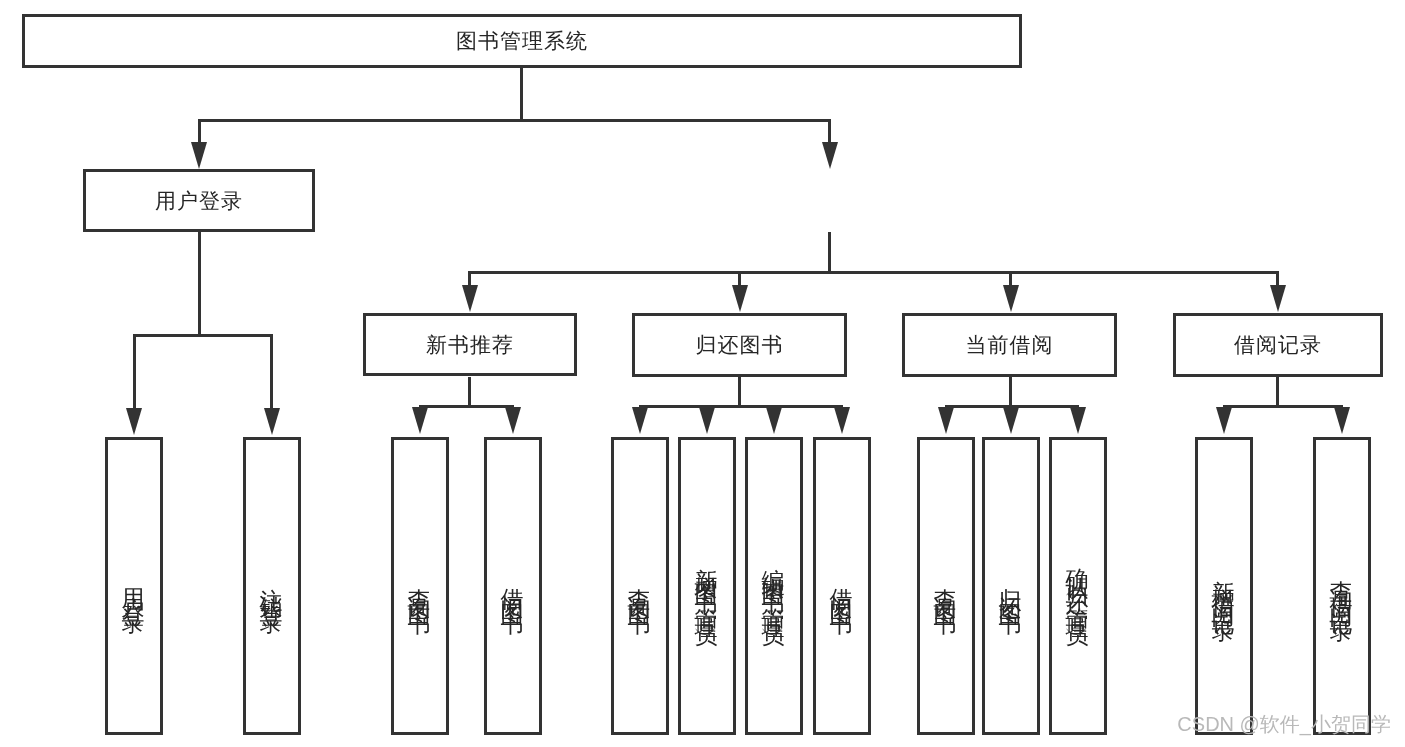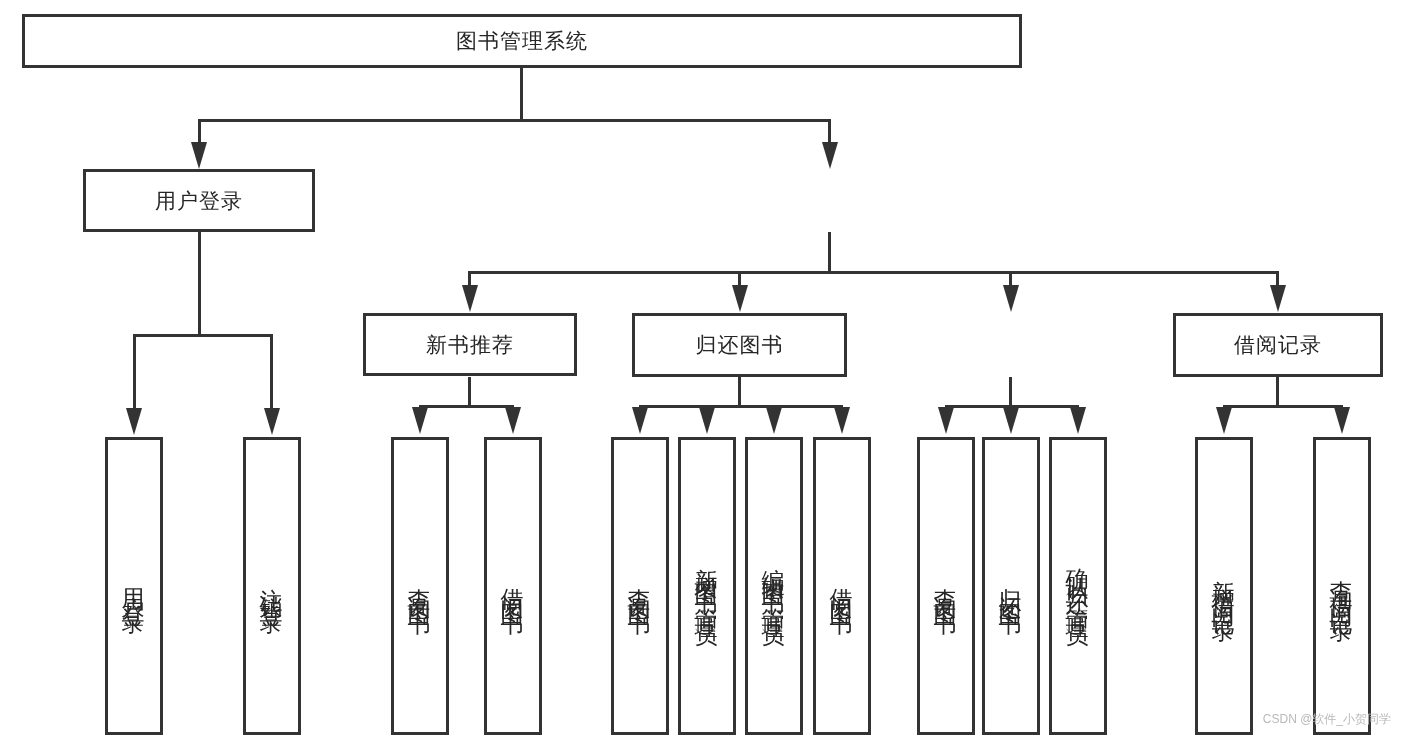"当前借阅" div.box { html: none -> <div> <span>当前借阅</span> </div> }
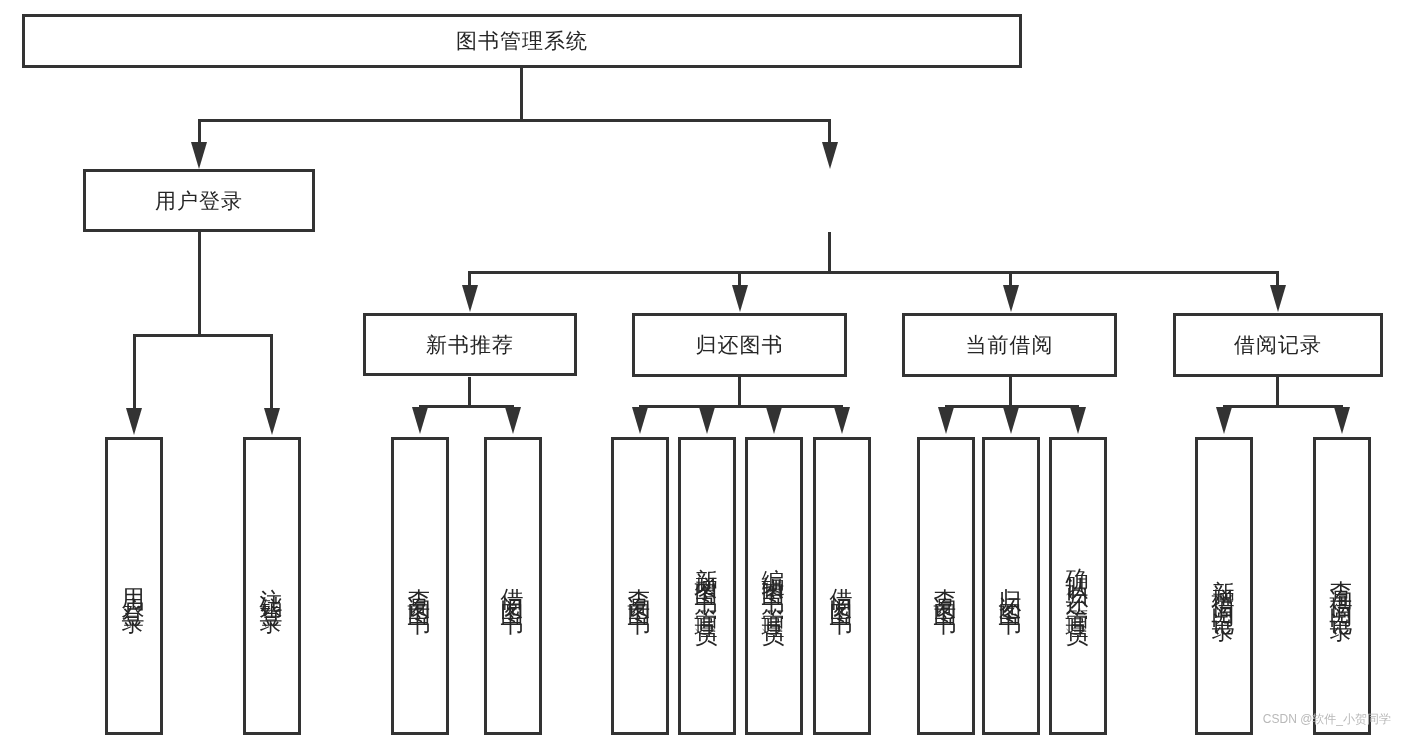"CSDN @软件_小贺同学" .watermark { font-size: 12px -> 20px }
